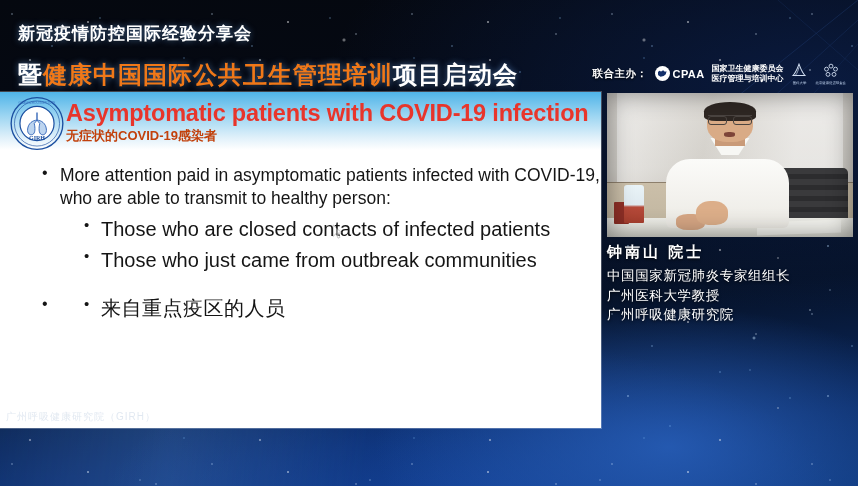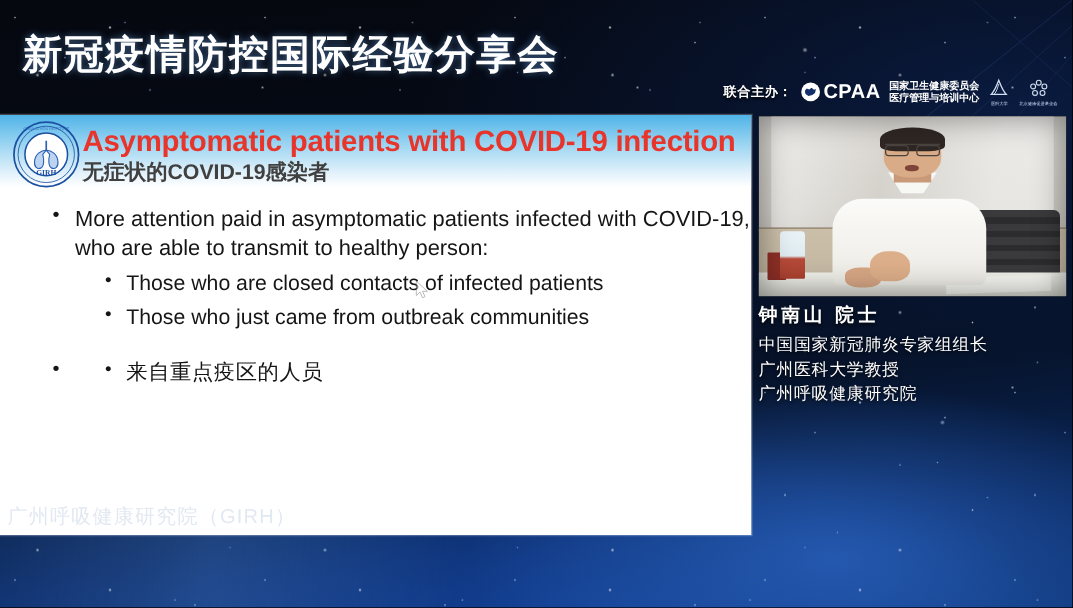"新冠疫情防控国际经验分享会" #hdr-line1 { font-size: 32px -> 17px }
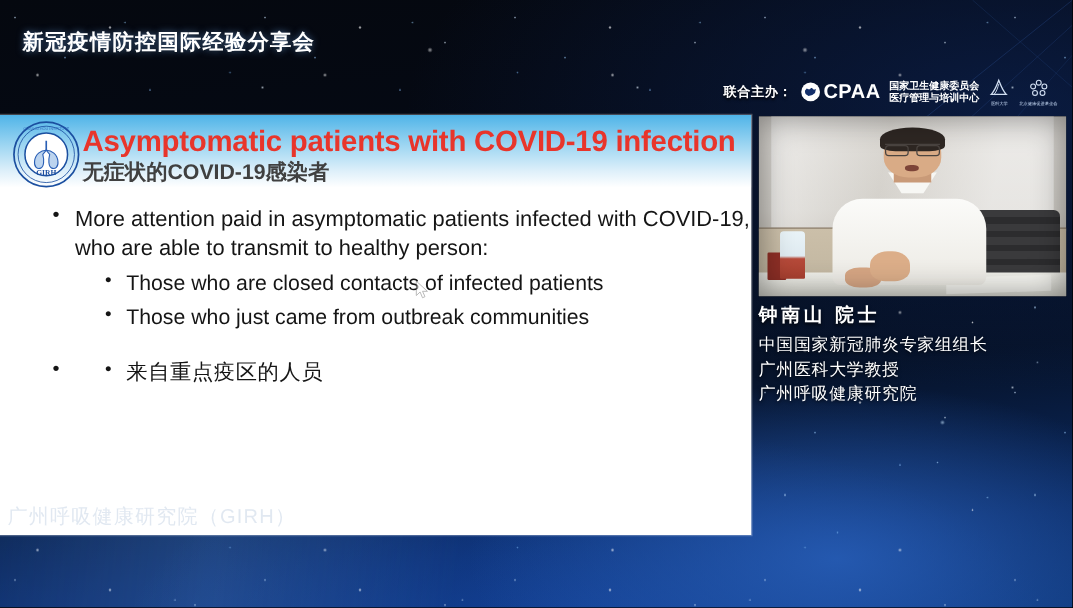"暨健康中国国际公共卫生管理培训项目启动会" div.hdr-title { html: none -> <div> <span>暨</span><span>健康中国国际公共卫生管理培训</span><span>项目启动会</span> </div> }
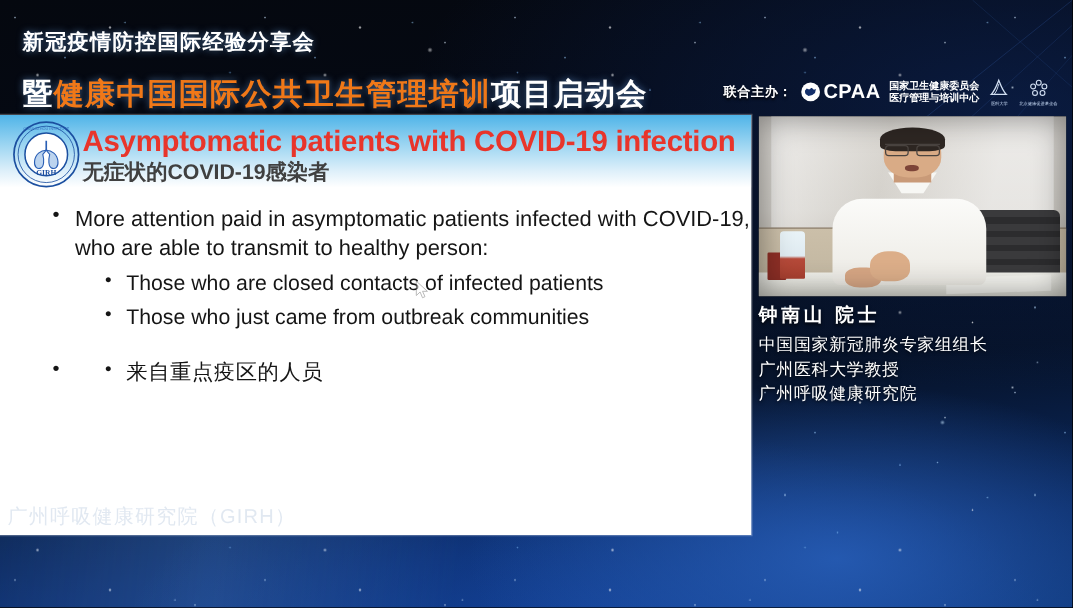"CPAA" .logo-cpaa .txt { font-size: 16px -> 11px }
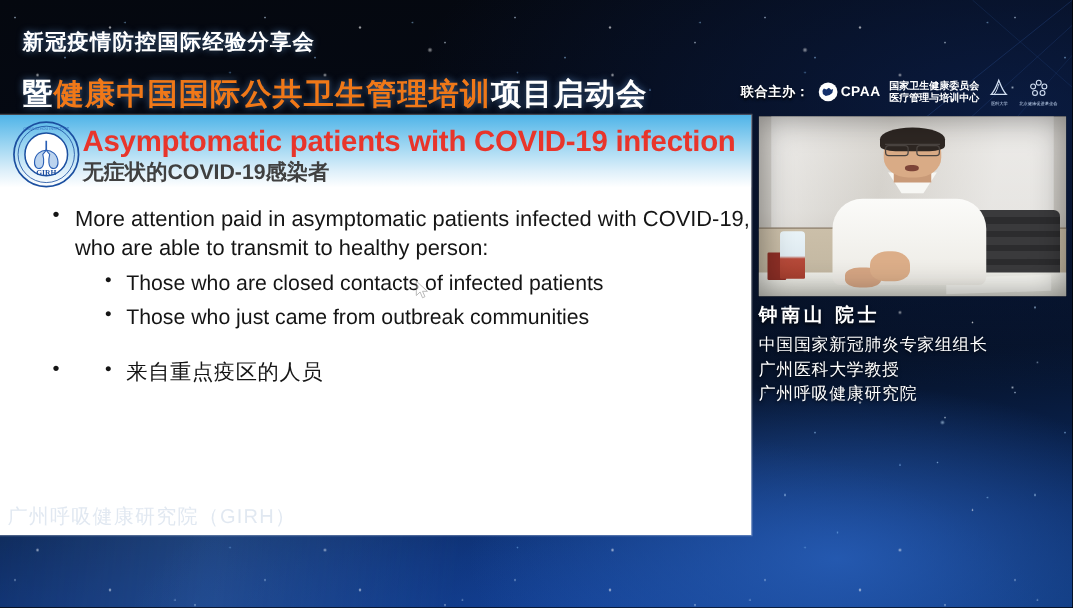"无症状的COVID-19感染者" .slide-title .zh { color: #404040 -> #c2410c; font-size: 17px -> 13px }
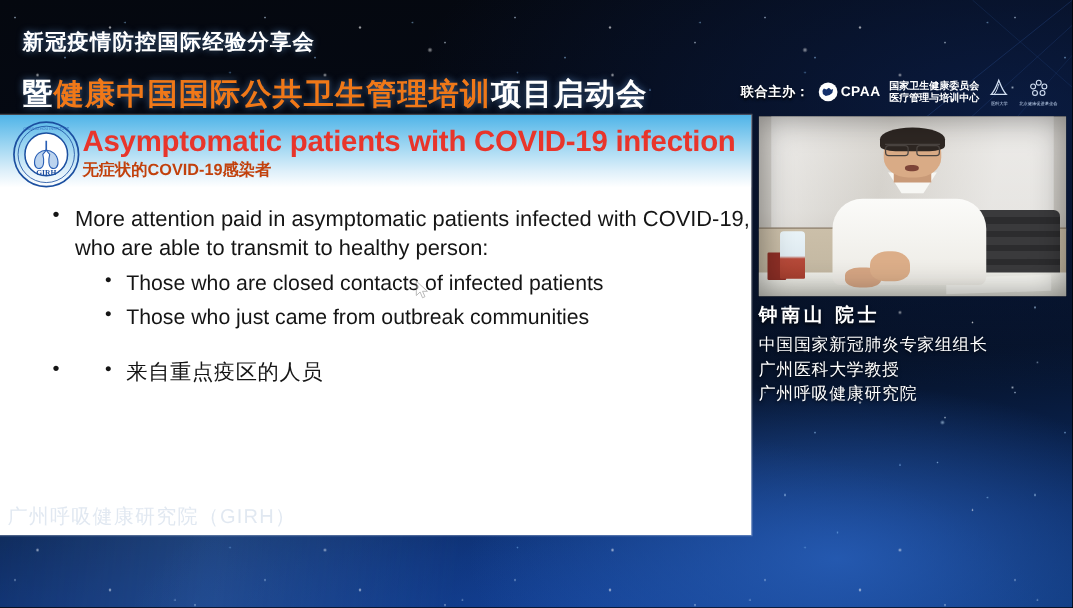"Those who are closed contacts" ul.lvl2 > li { font-size: 17px -> 20px }
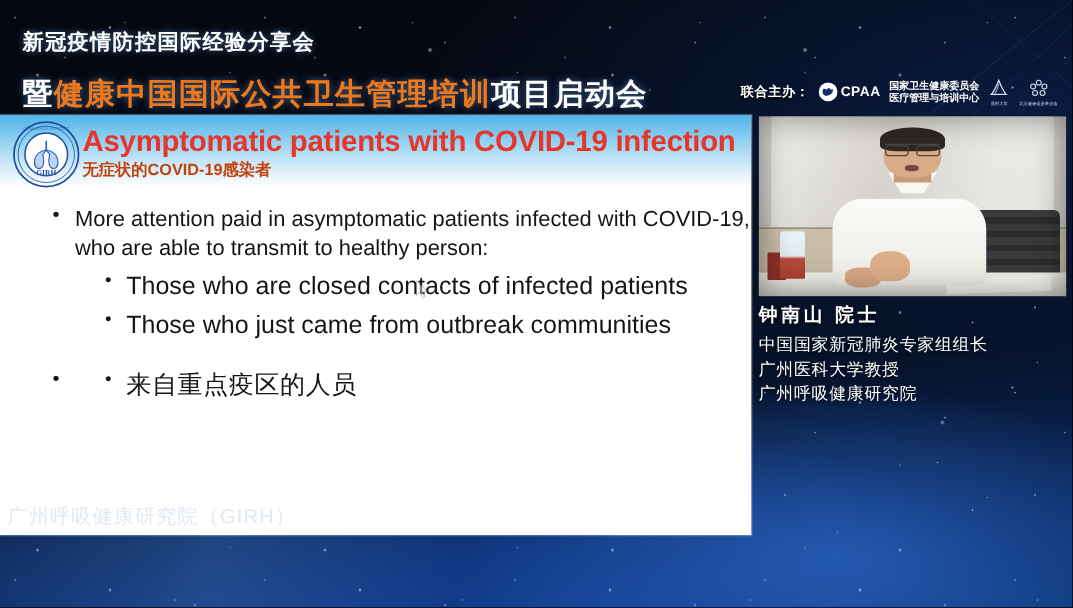"广州呼吸健康研究院（GIRH）" .watermark { font-size: 16px -> 10px }
